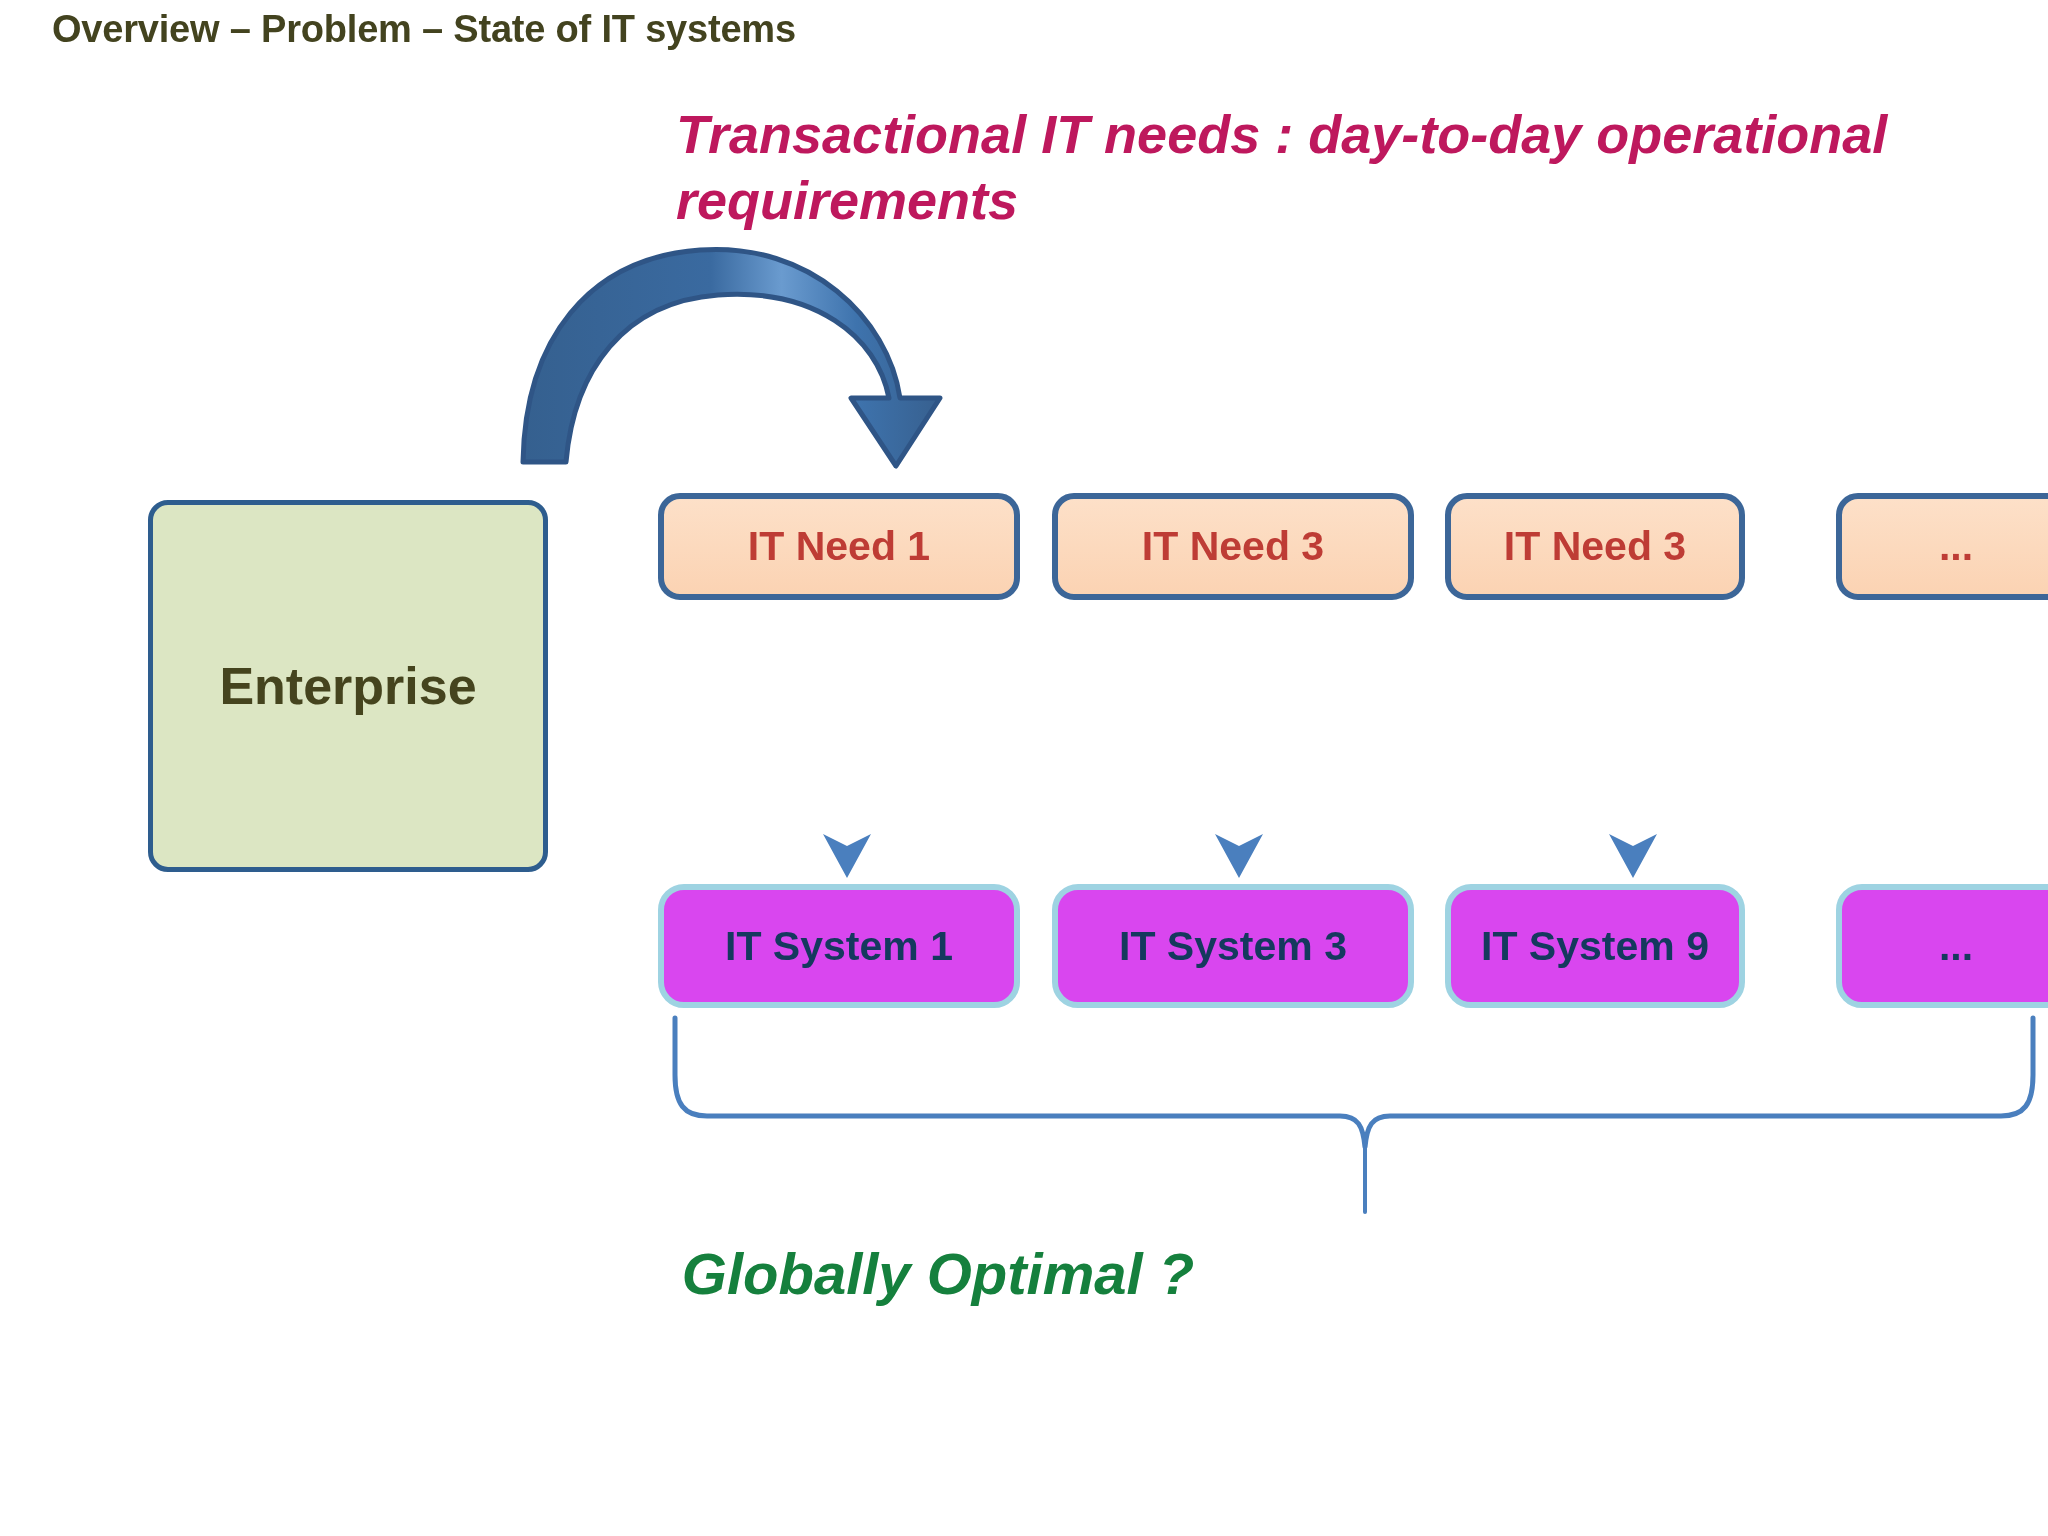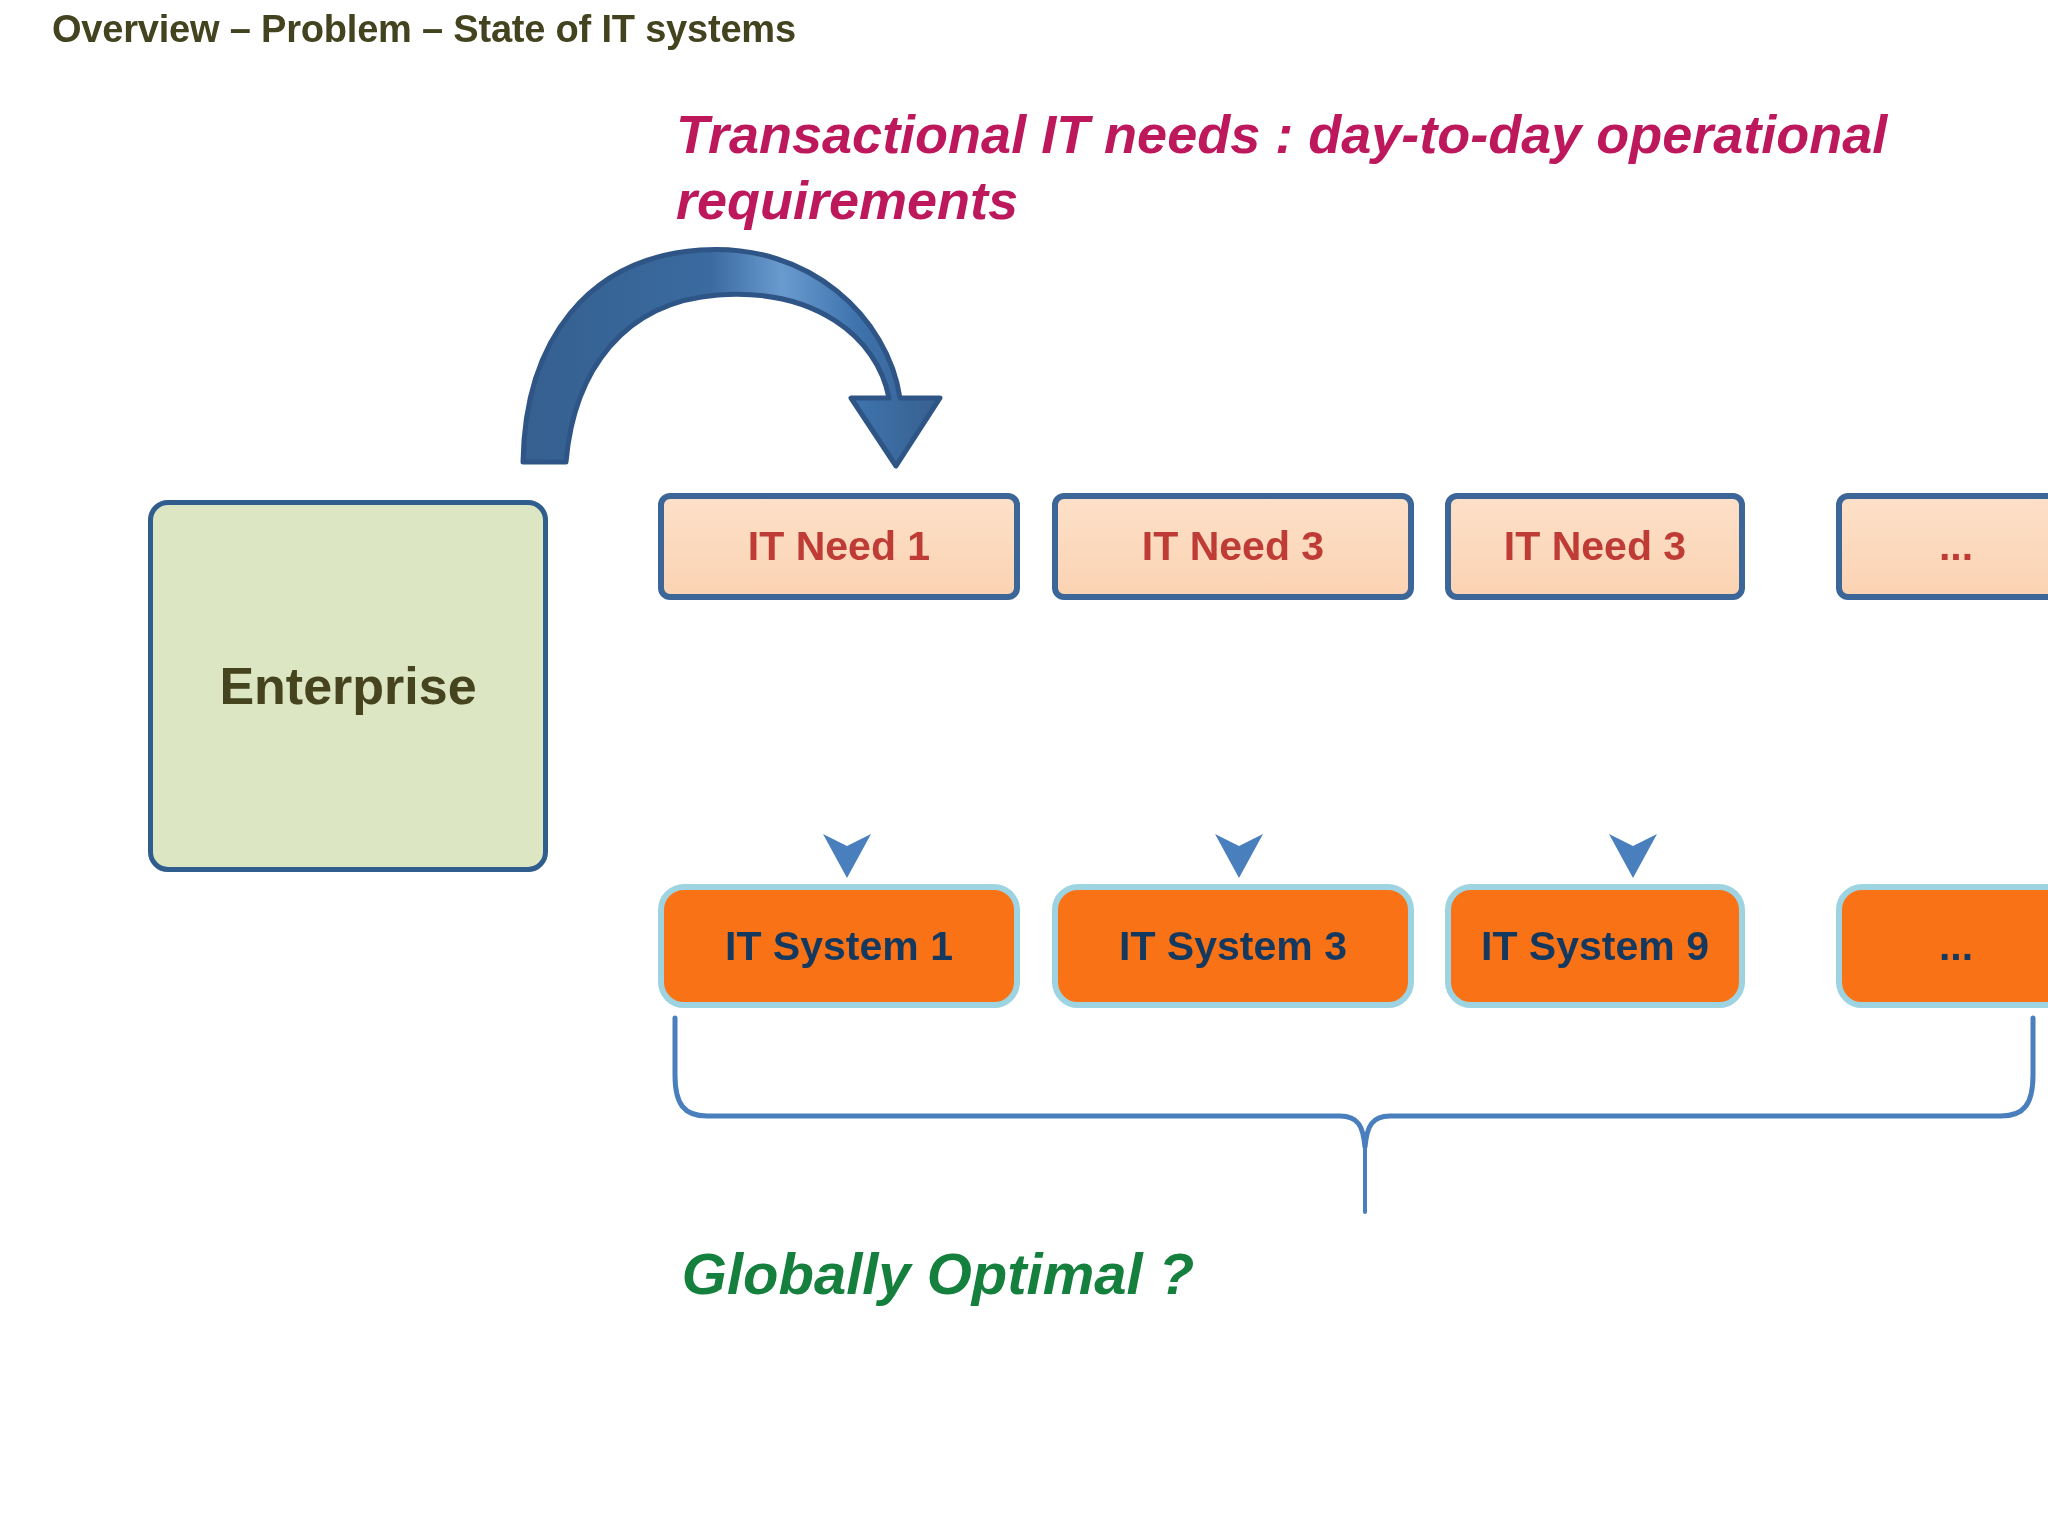"IT Need 1" .node-box { border-radius: 12px -> 22px }
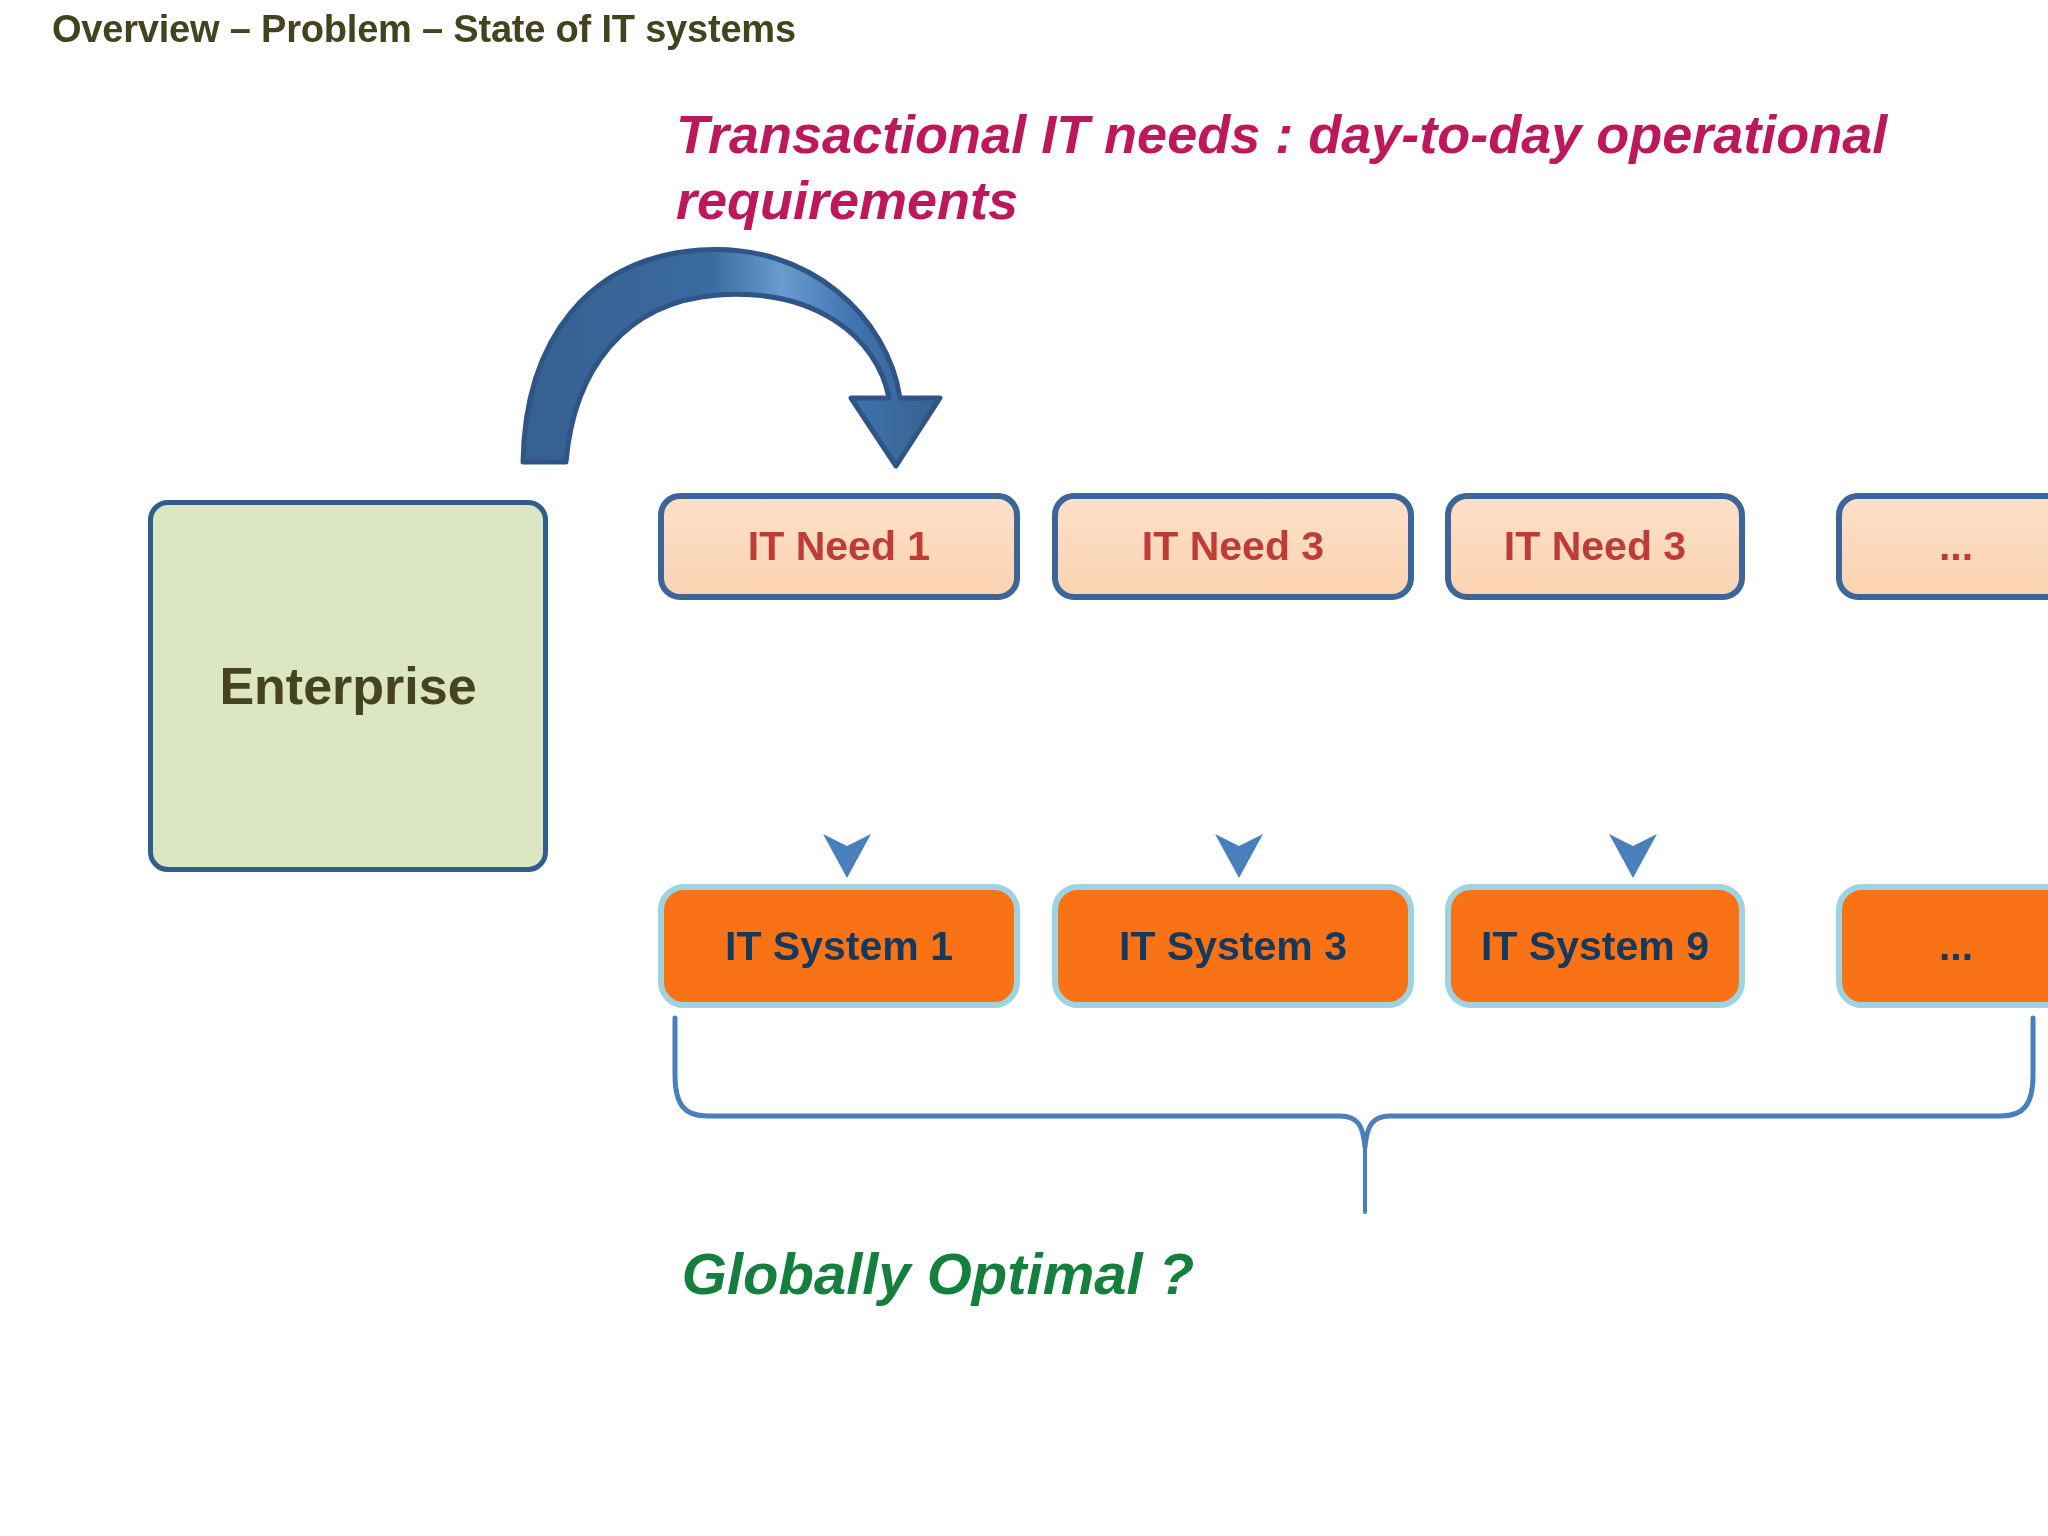"IT System 1" .system-box { background: #f97316 -> #d946ef }
